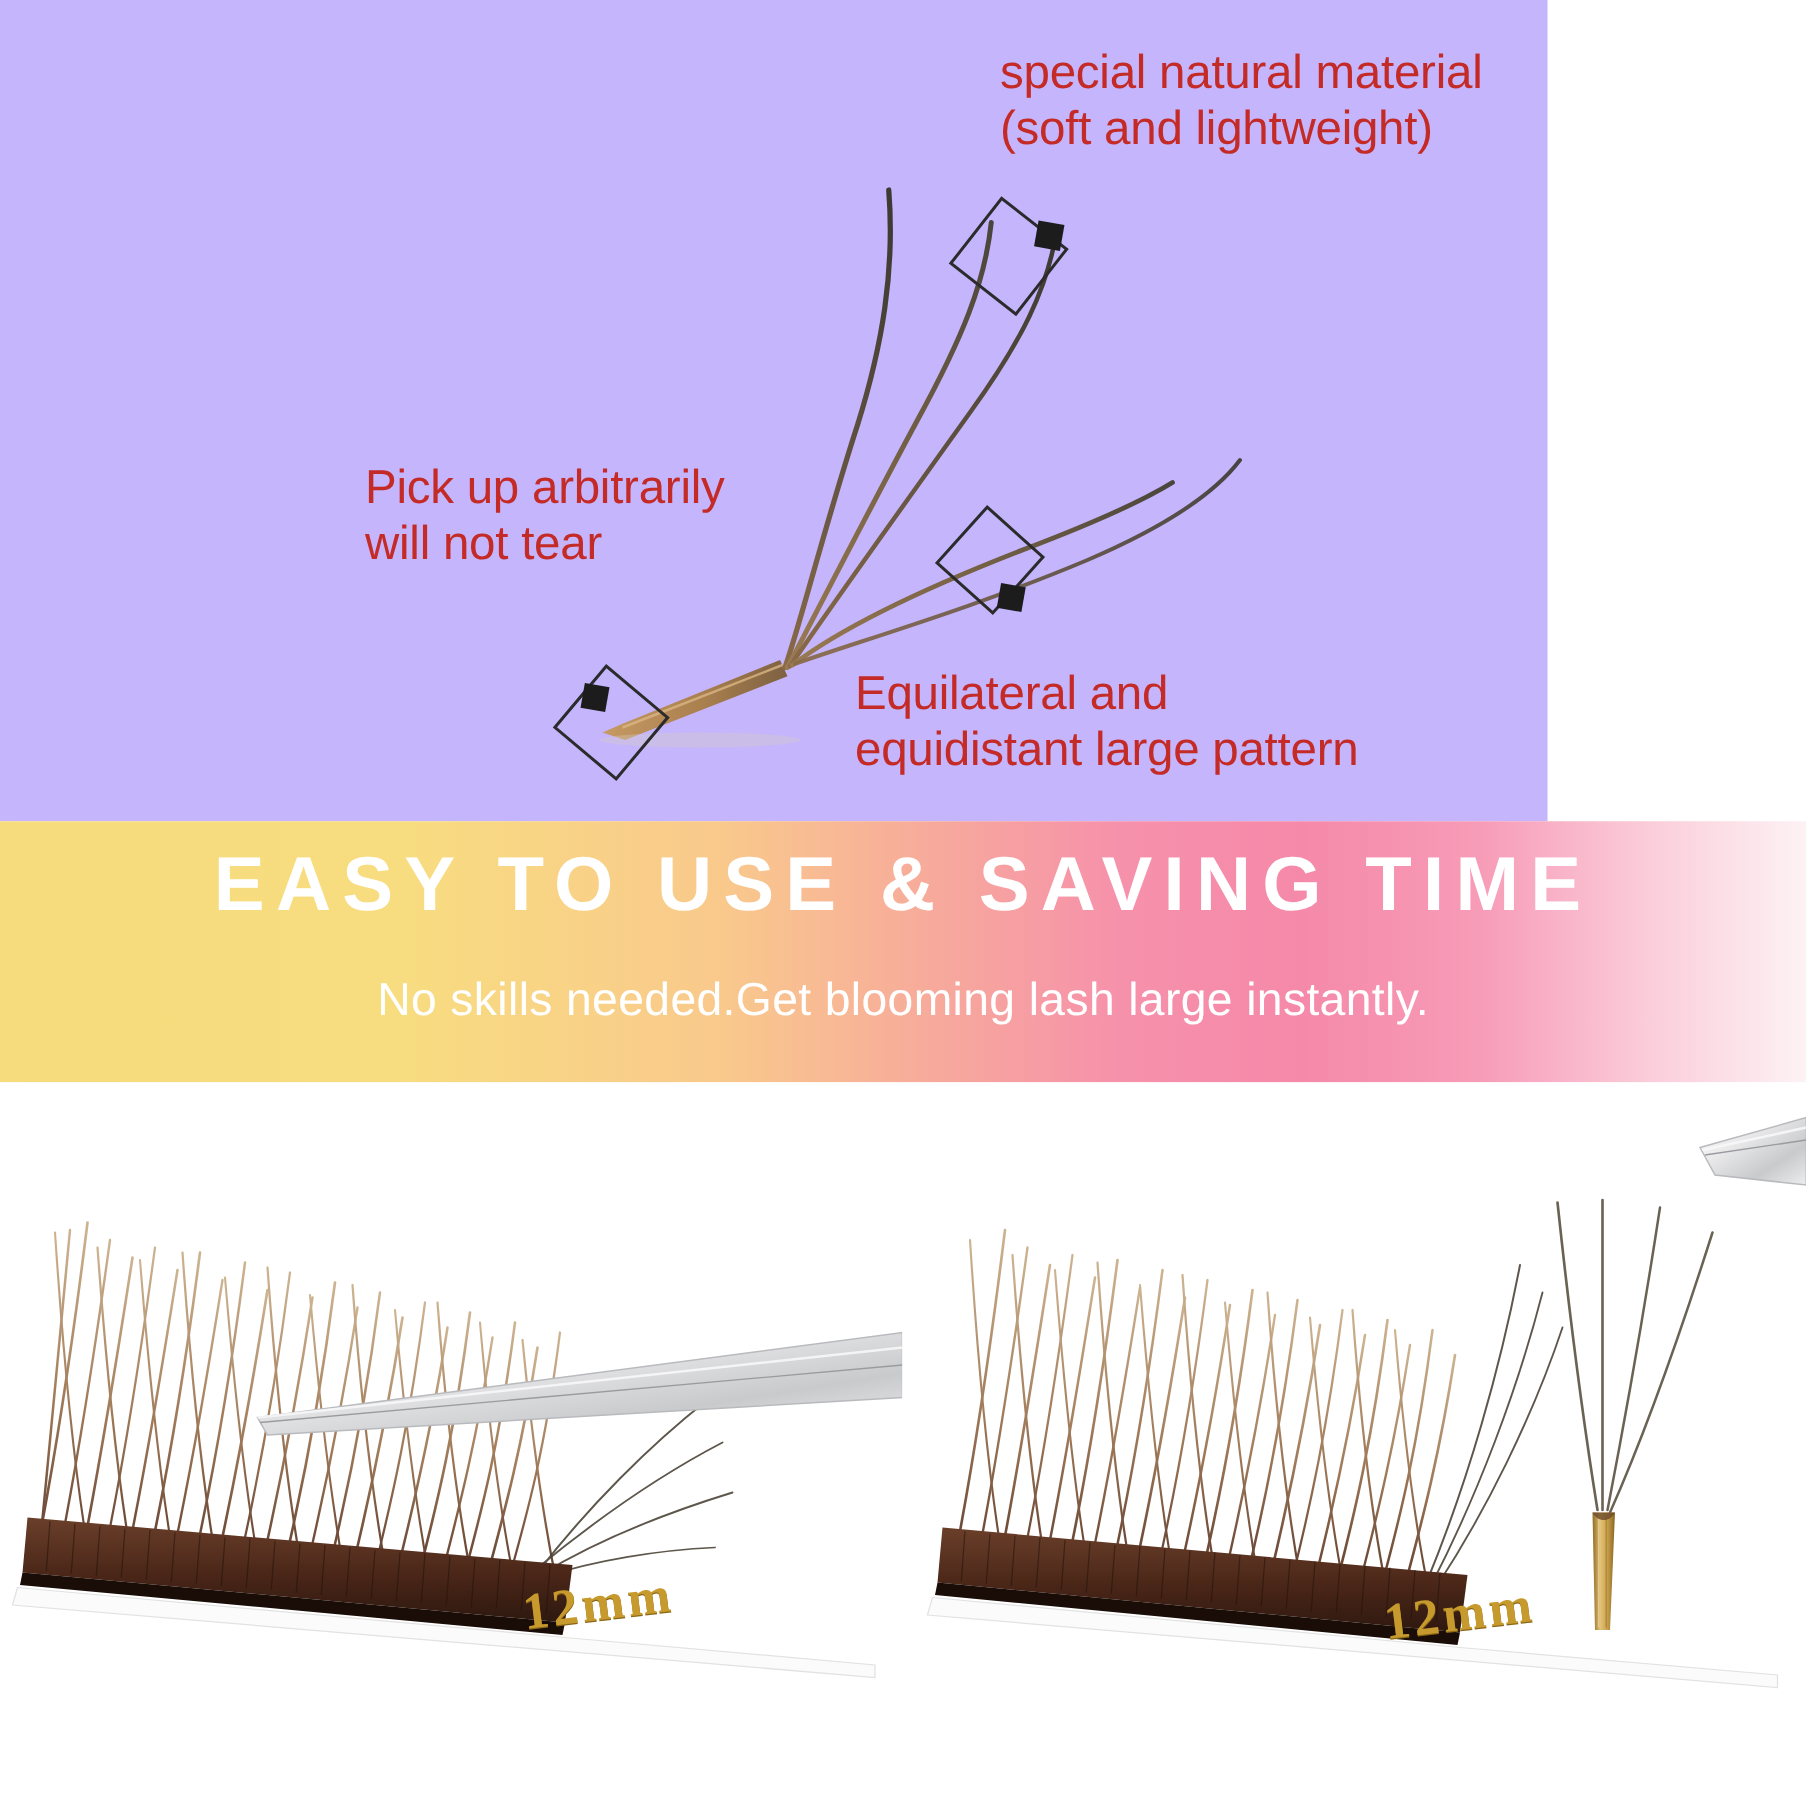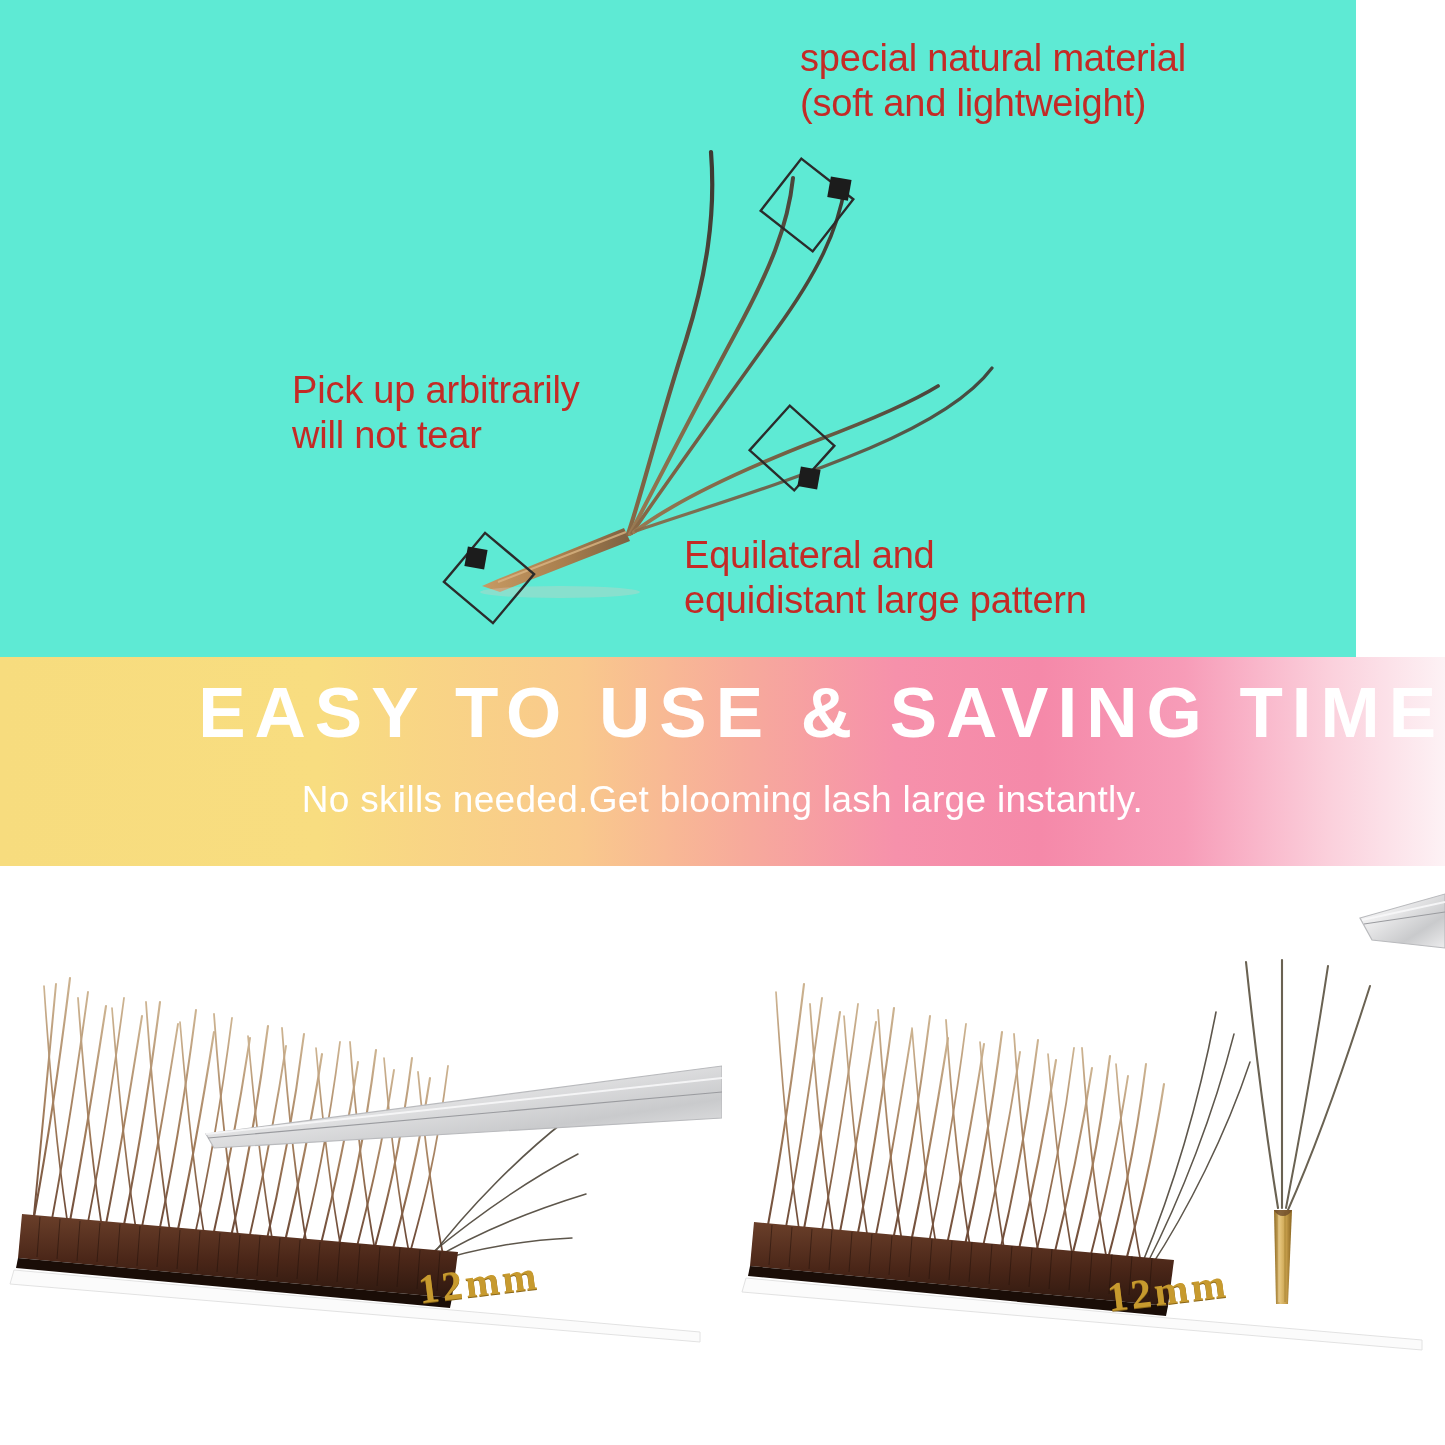"special natural material" .top-section { background: #5eead4 -> #c4b5fd; width: 1356px -> 1238px }
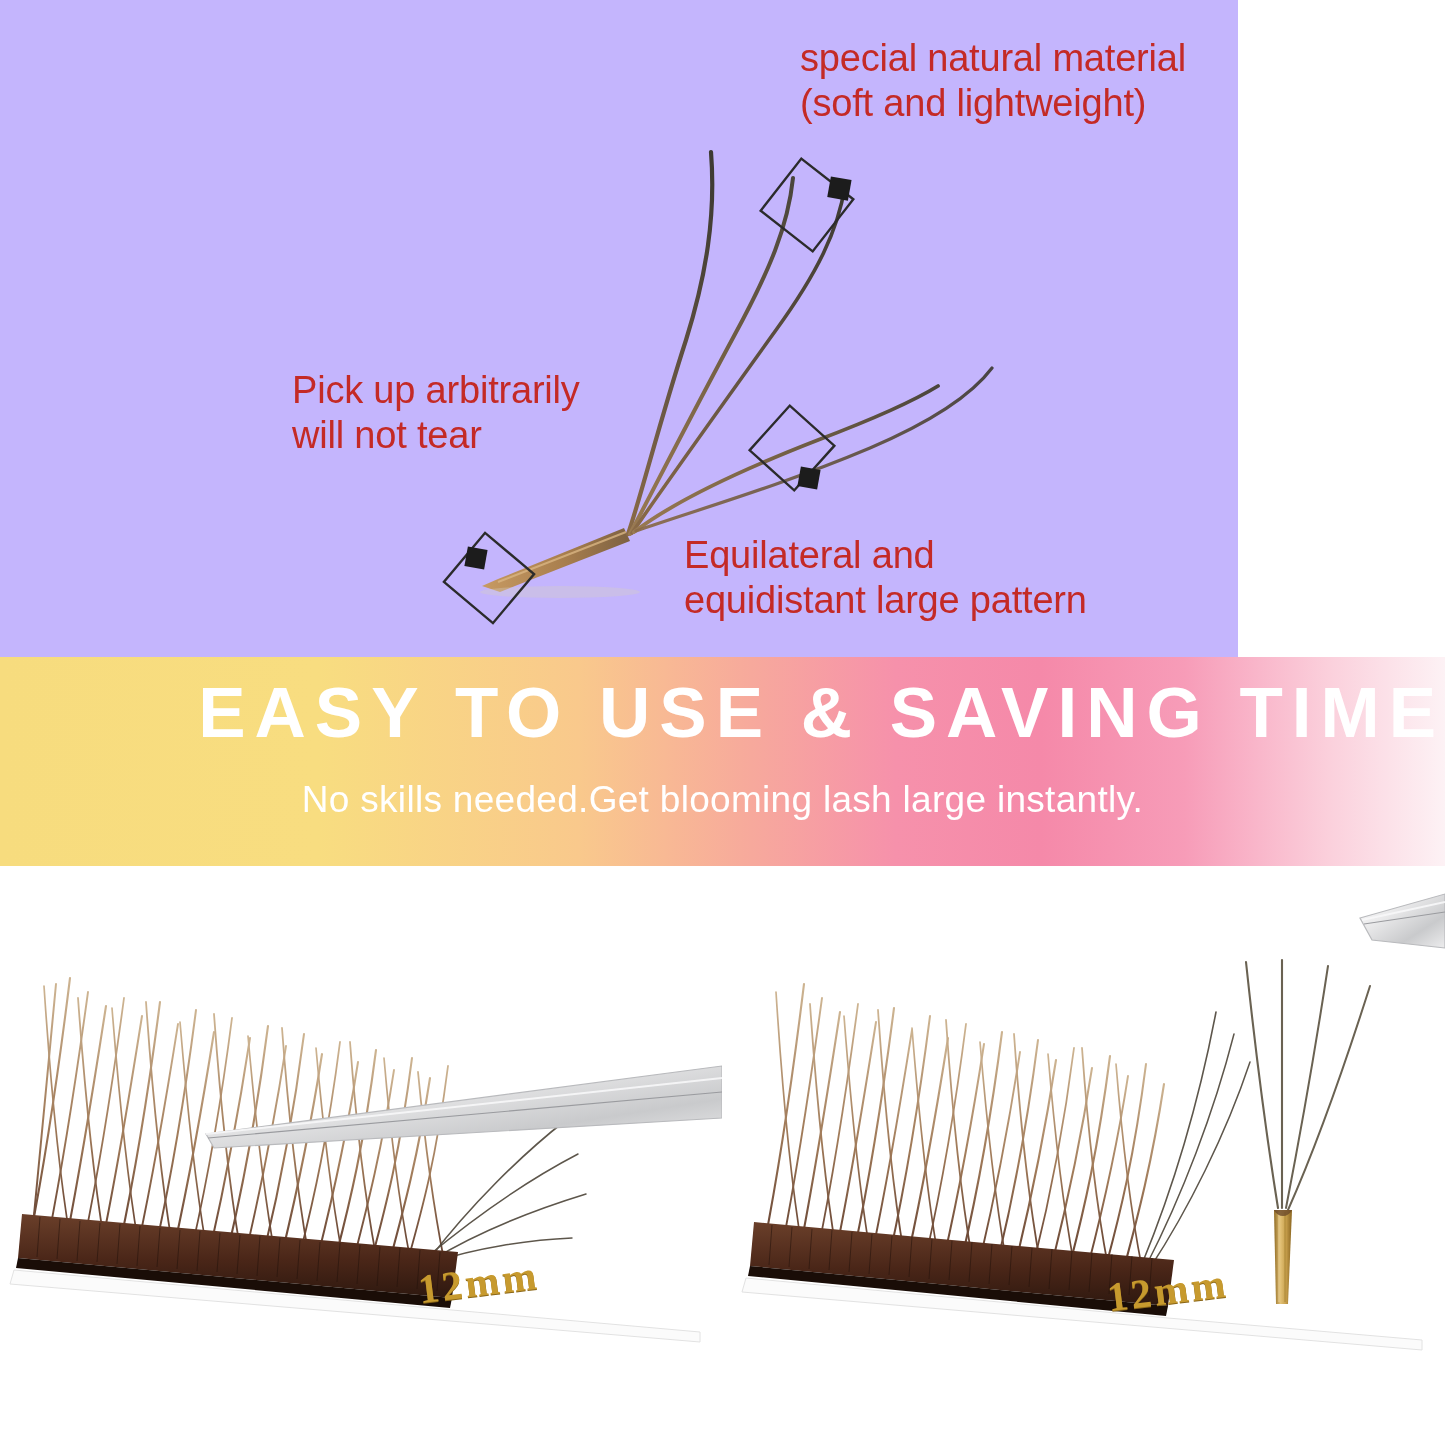"EASY TO USE & SAVING" .banner-title { font-size: 71px -> 61px; text-align: right -> center }
